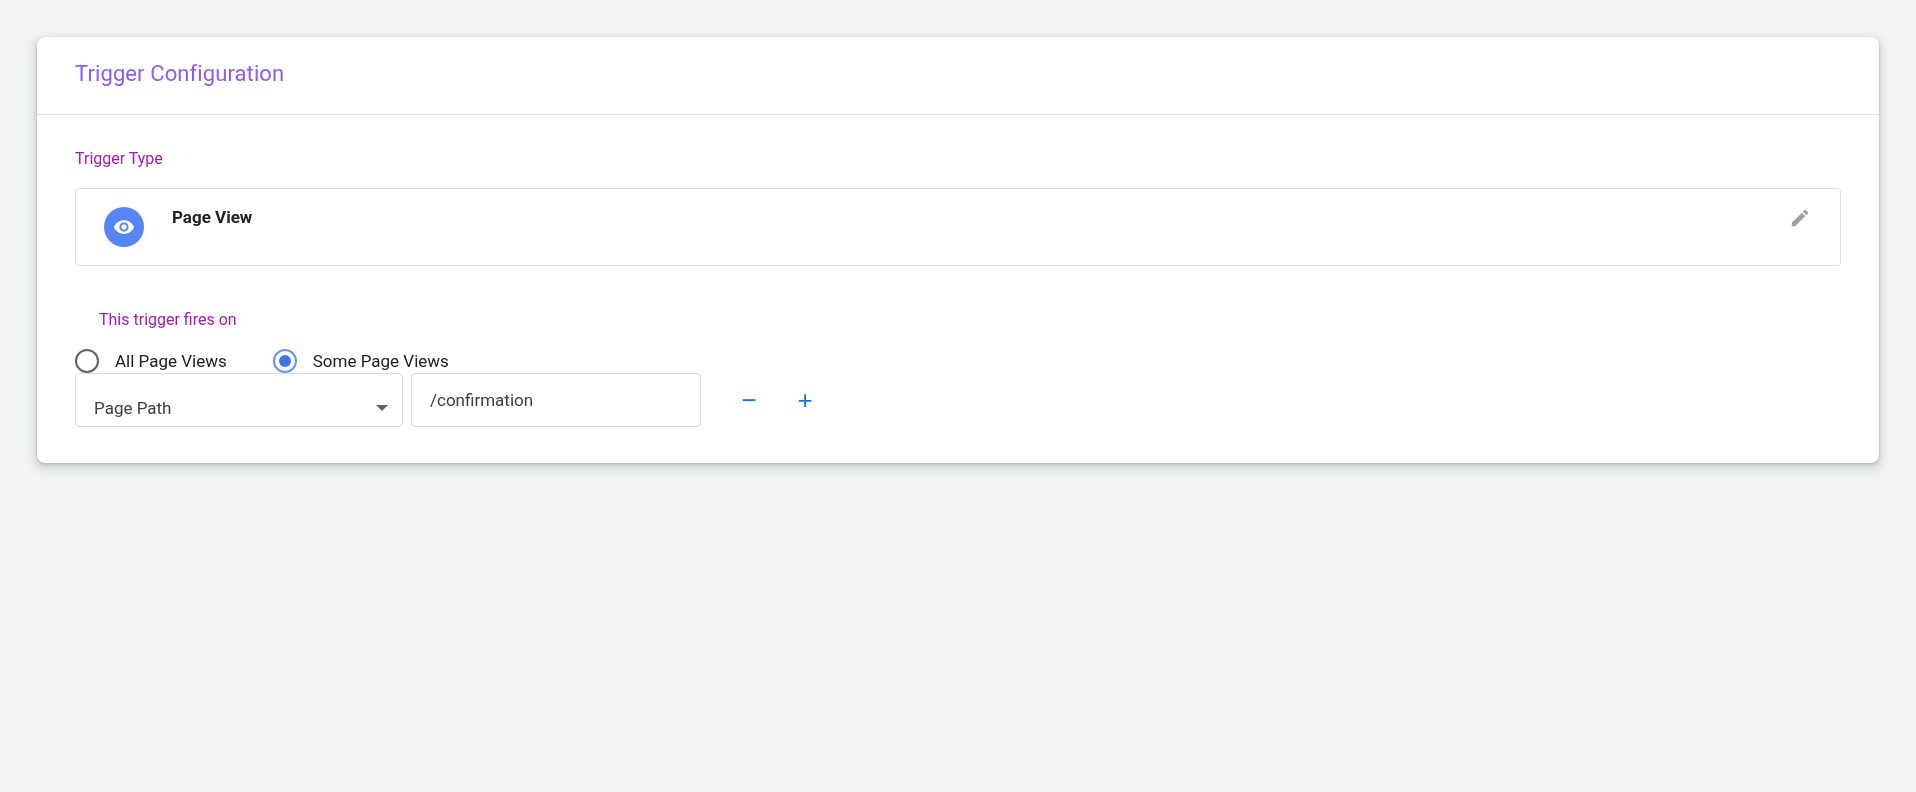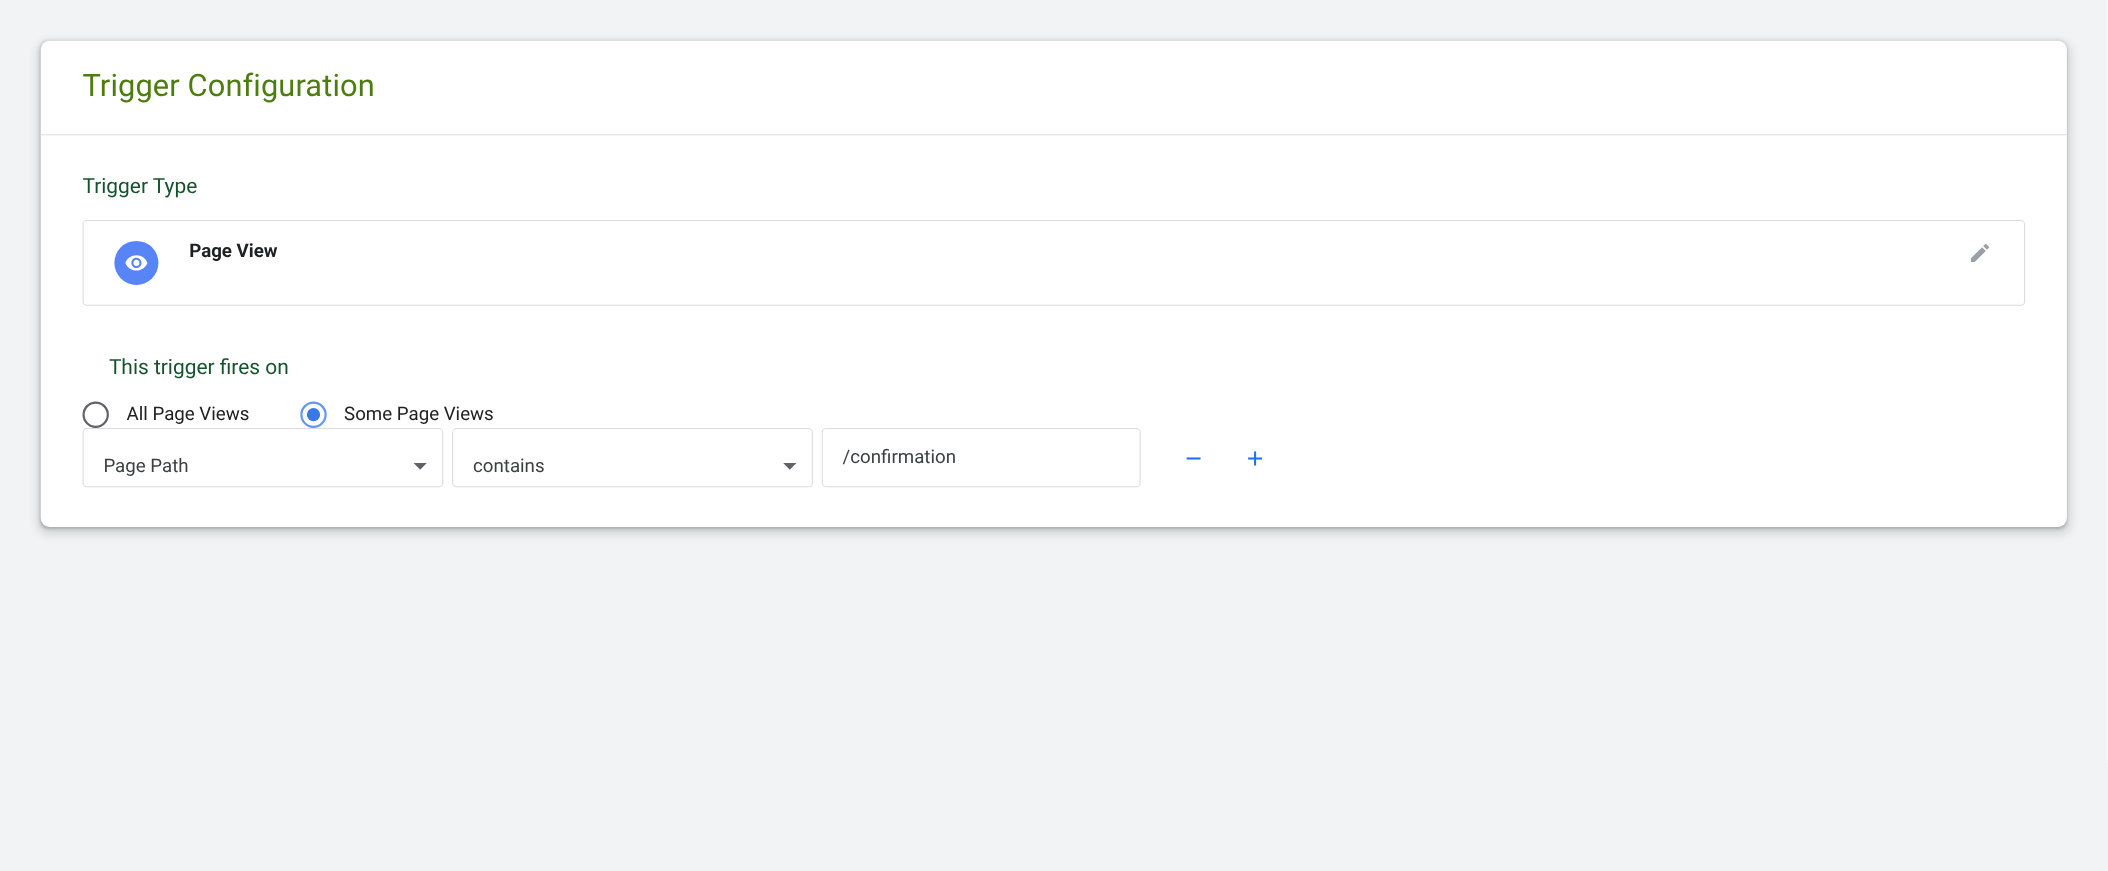"Trigger Configuration" .card-title { color: #4d7c0f -> #8b5cf6; font-size: 28px -> 22px }
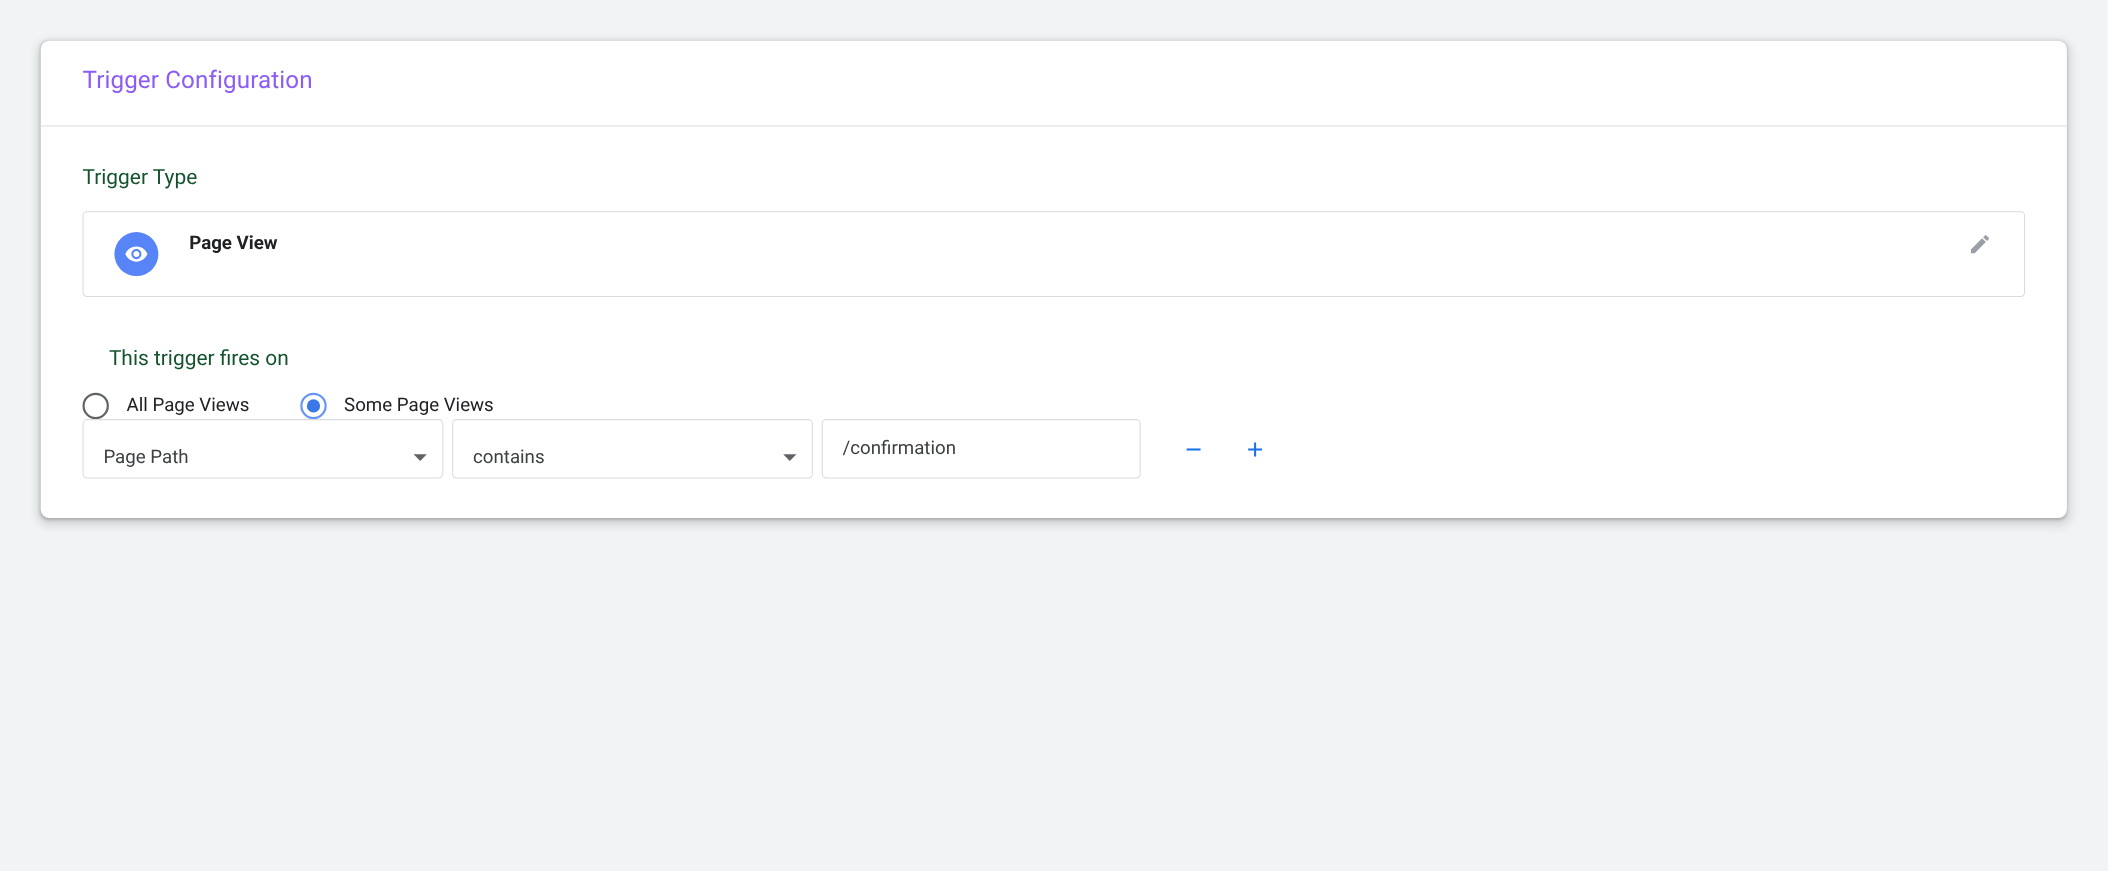"Trigger Type" .section-label { color: #14532d -> #a21caf; font-size: 19px -> 16px }
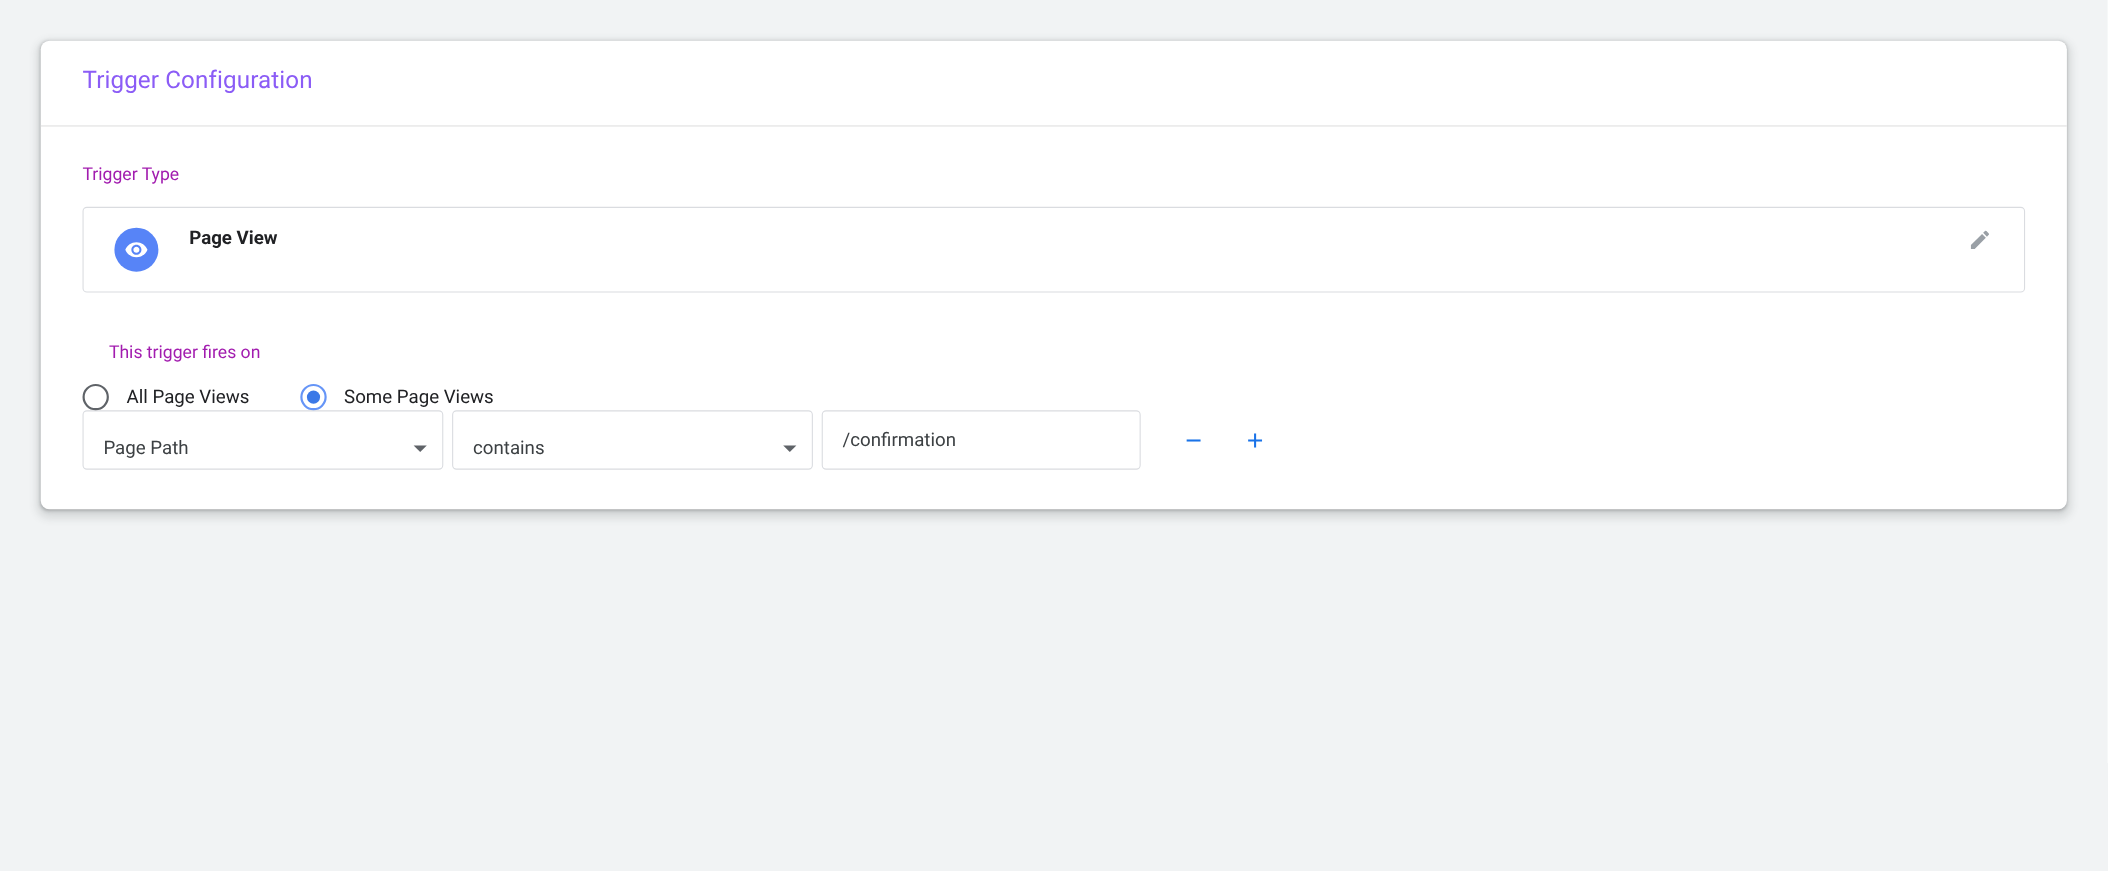"contains" div.select-box { html: <div> <span>contains</span> <span></span> </div> -> none }
